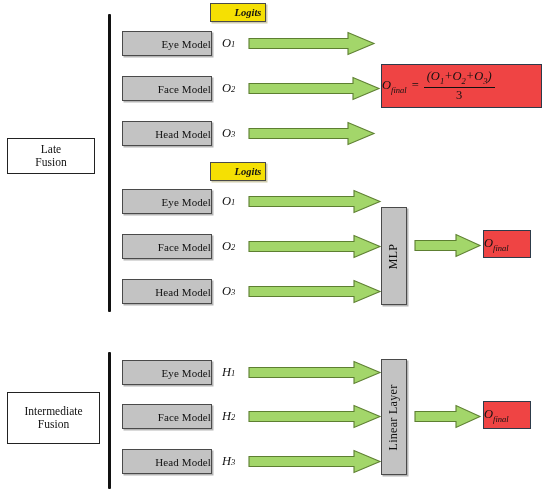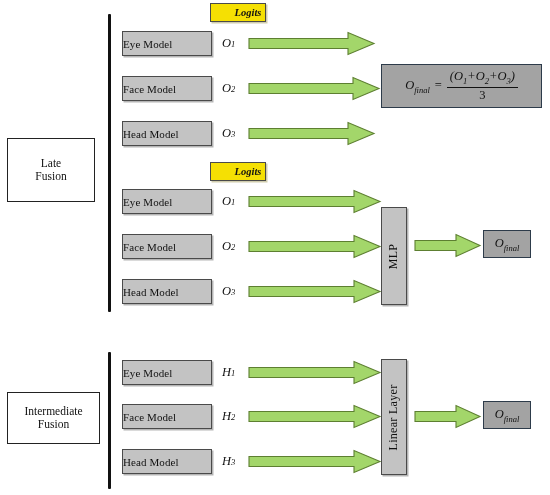"Eye Model" .model-box { justify-content: flex-start -> flex-end }
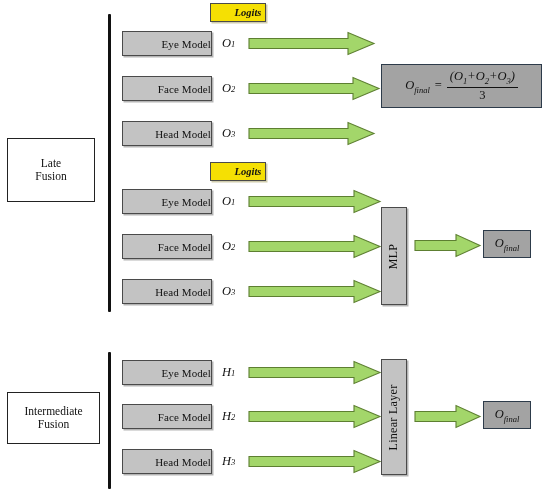"Ofinal" .blue-box { background: #a3a3a3 -> #ef4444; justify-content: center -> none }
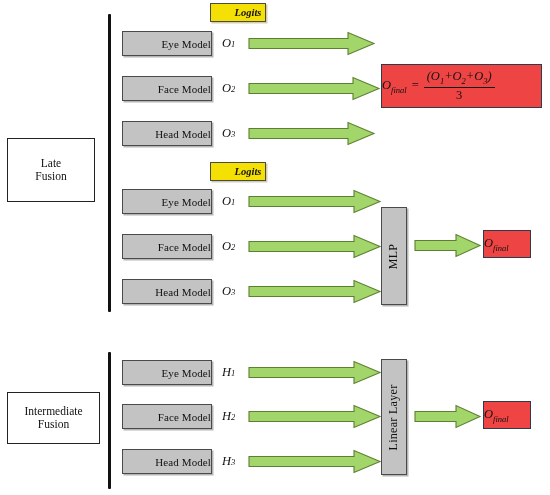"Late" div.abs { height: 64px -> 36px }
